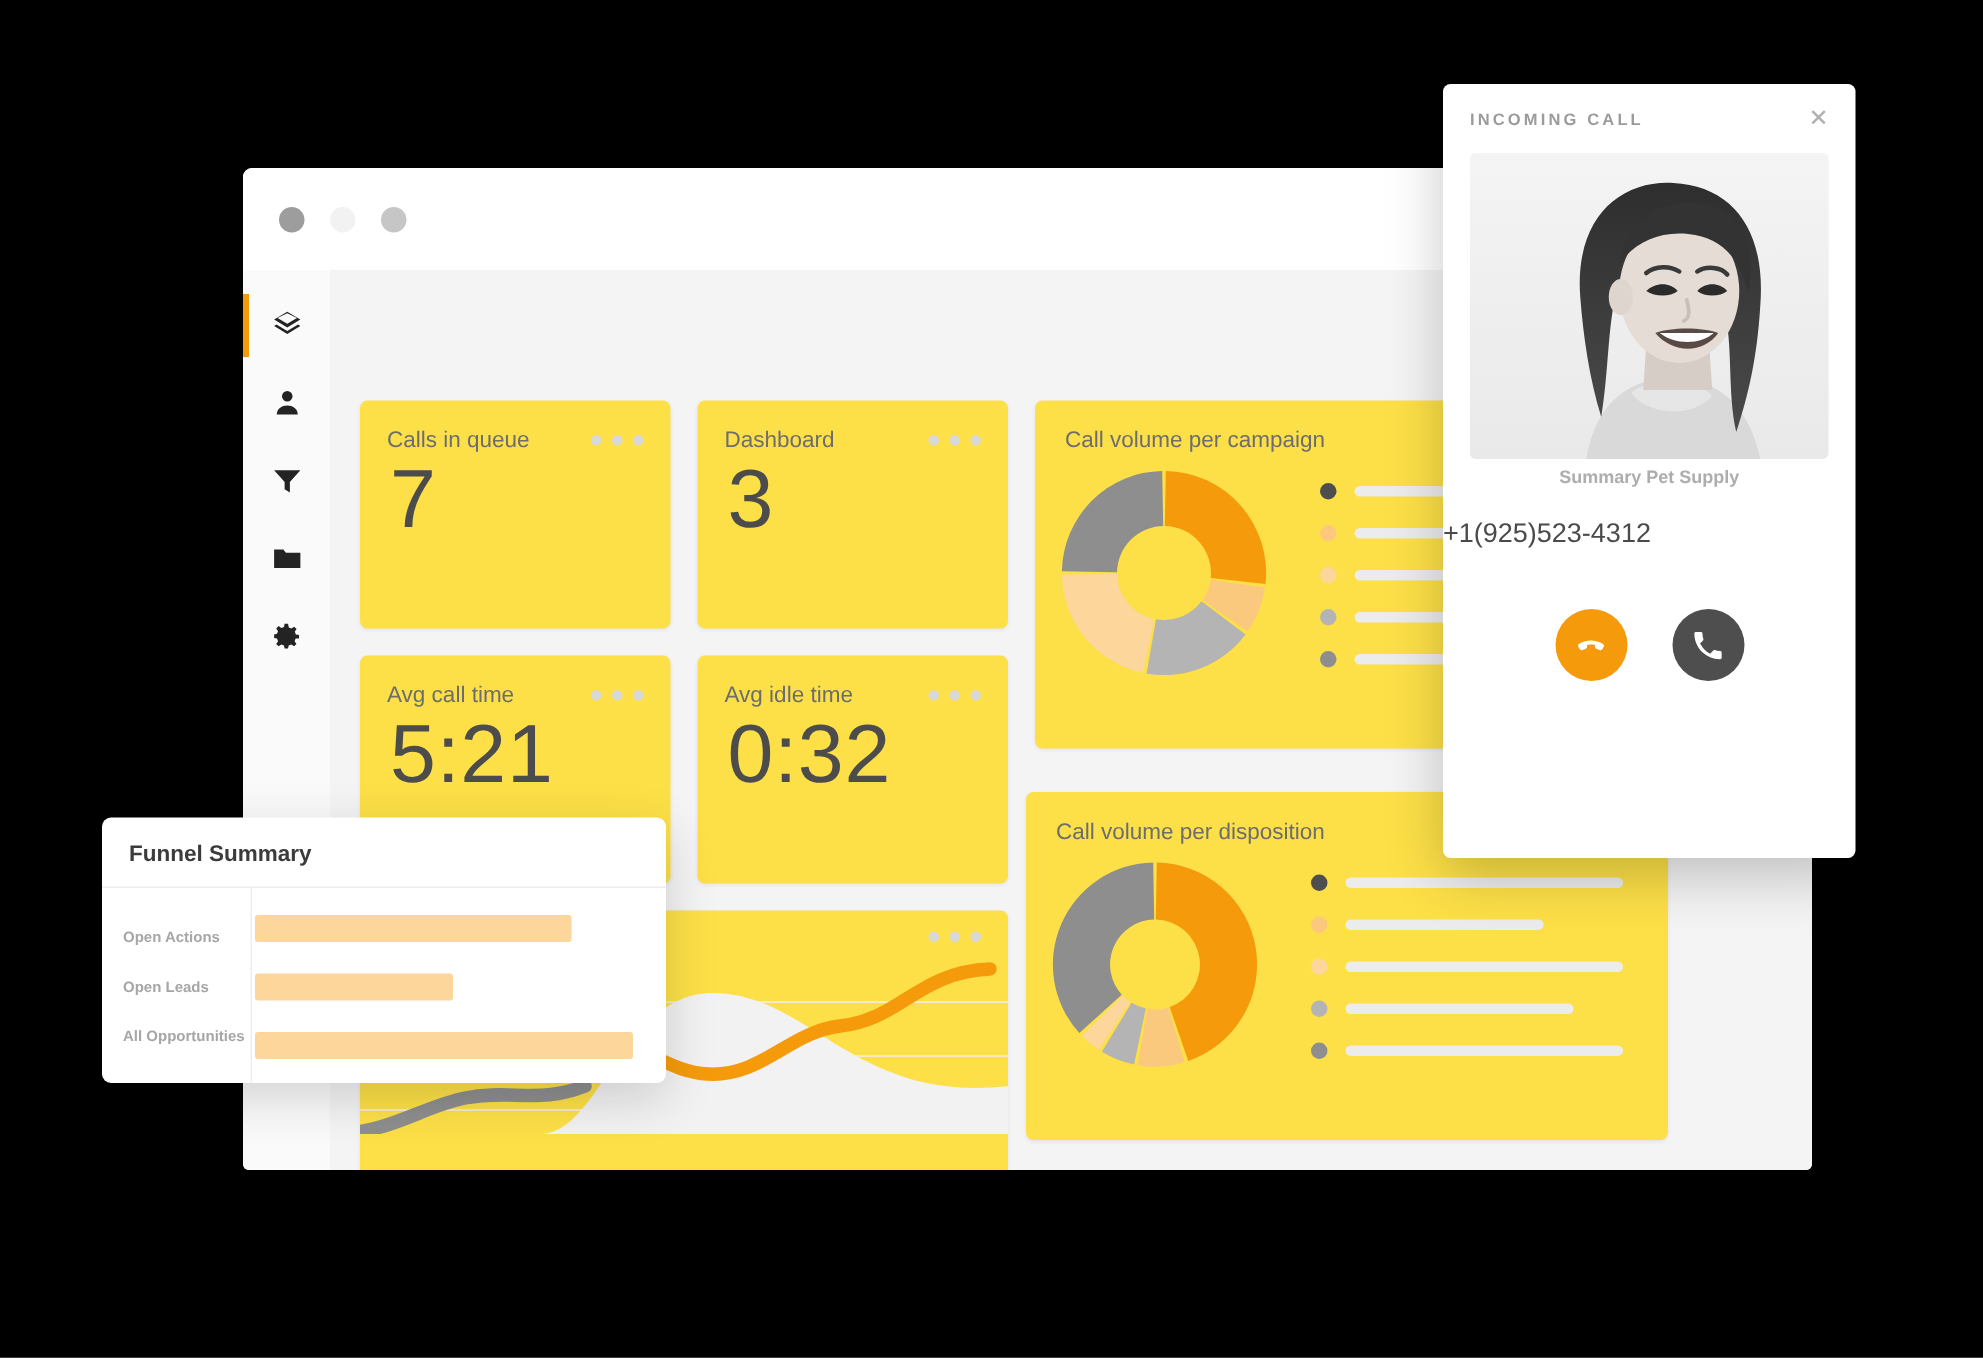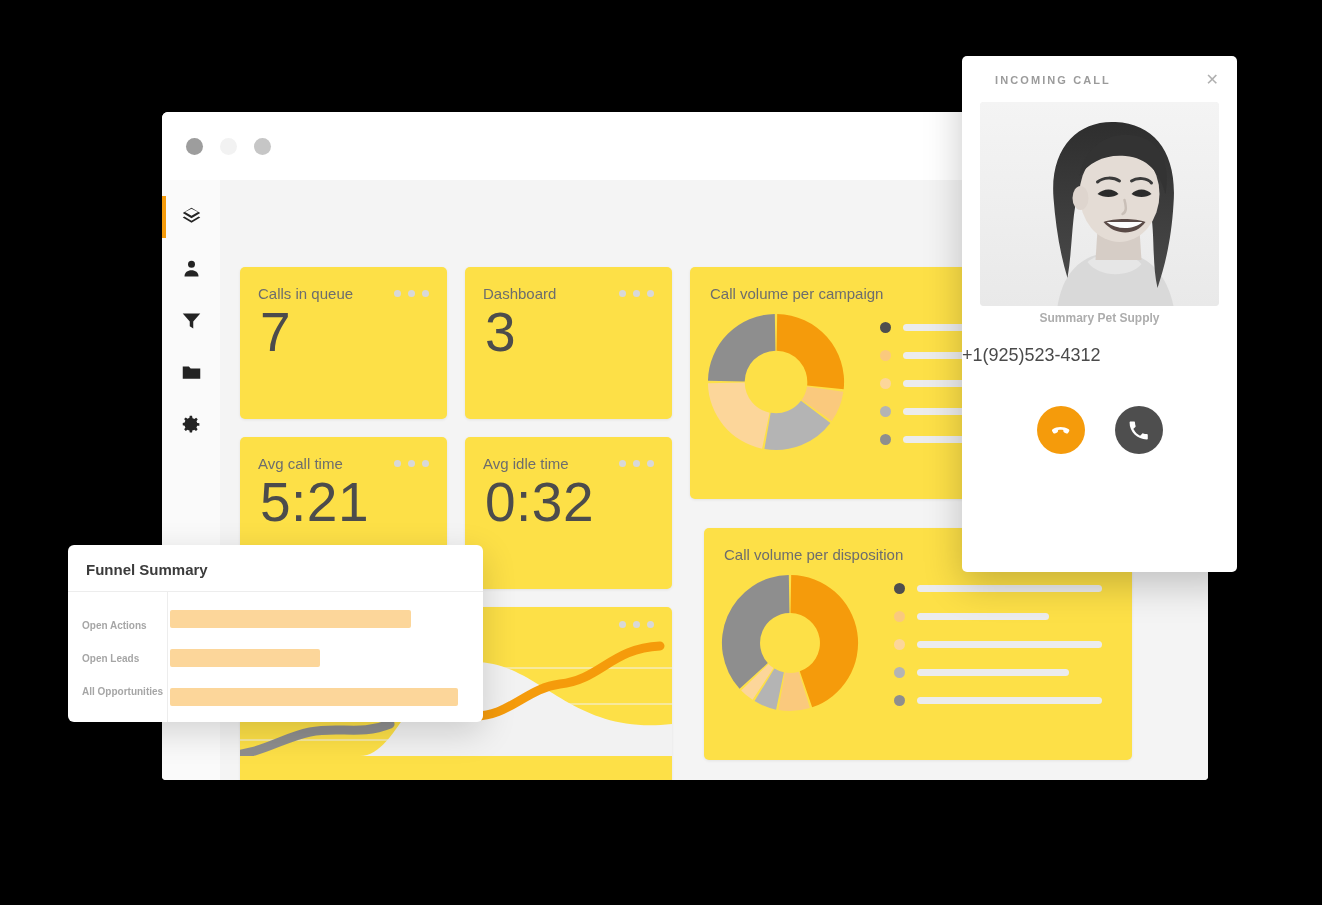"INCOMING CALL" #call-header { padding: 16px 18px 0 33px -> 16px 18px 0 18px }
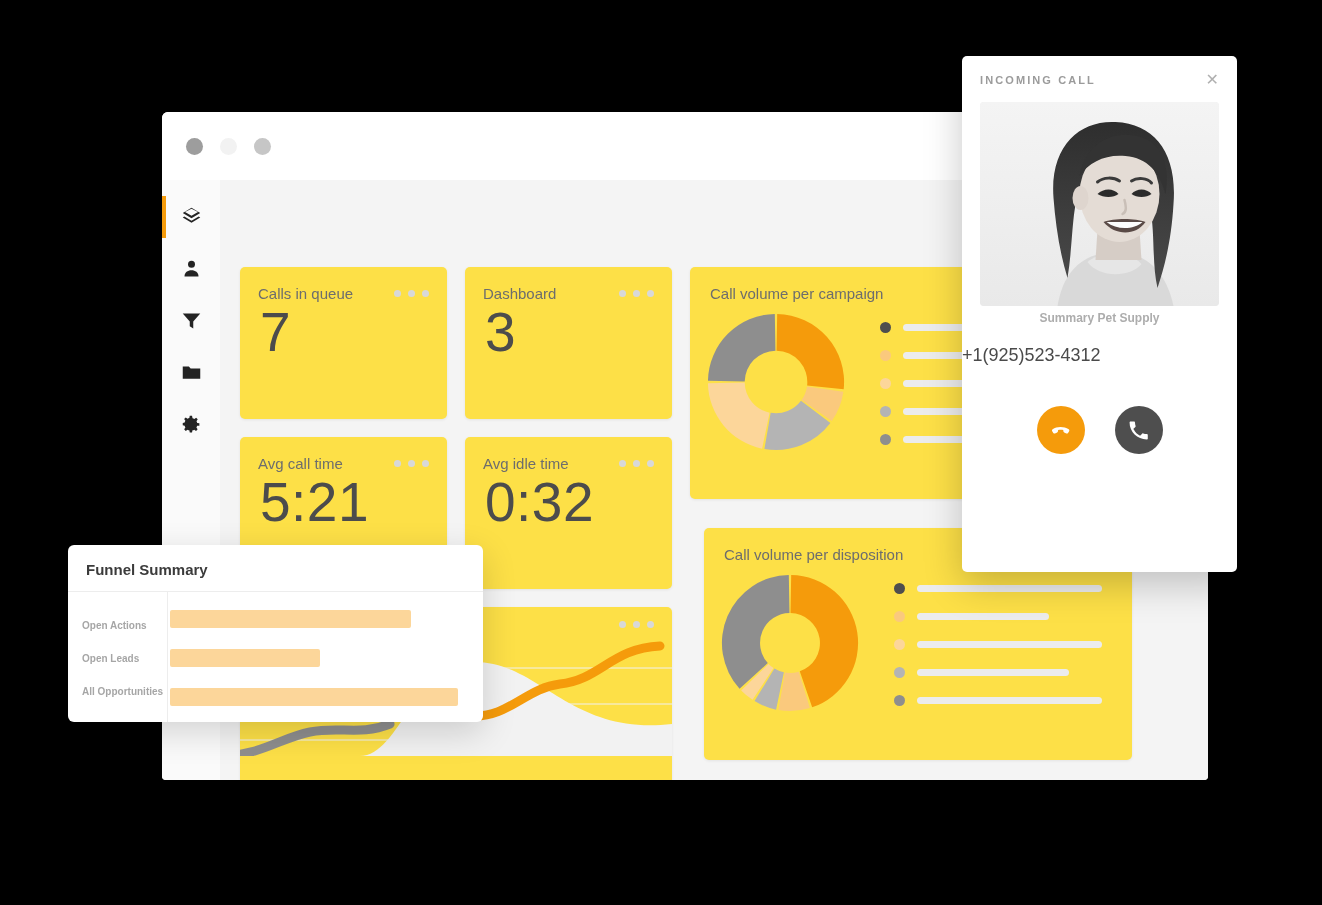"Call volume per disposition" #card-disposition { left: 484px -> 464px }
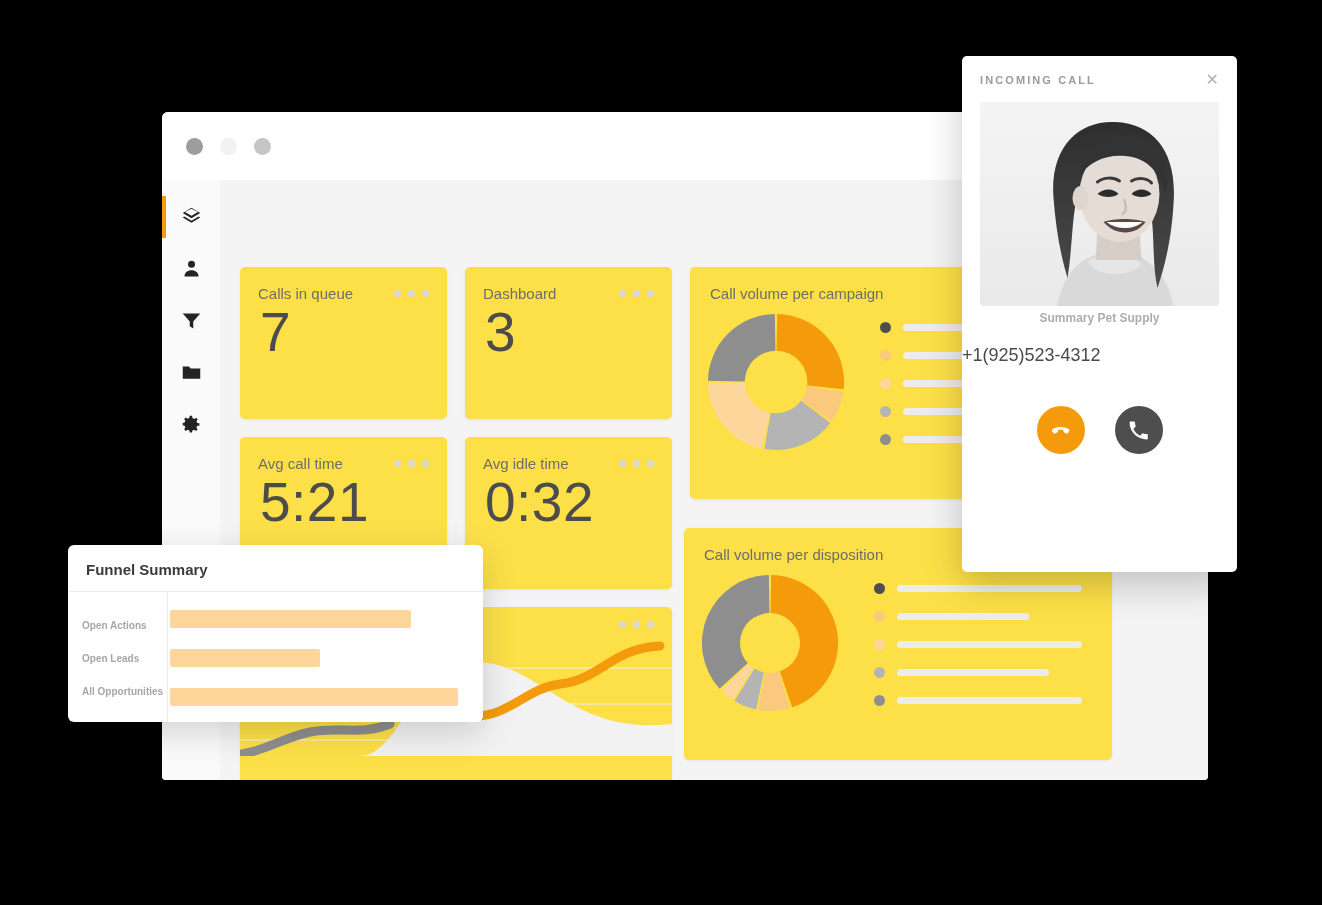"Funnel Summary" #funnel-panel { width: 415px -> 376px }
